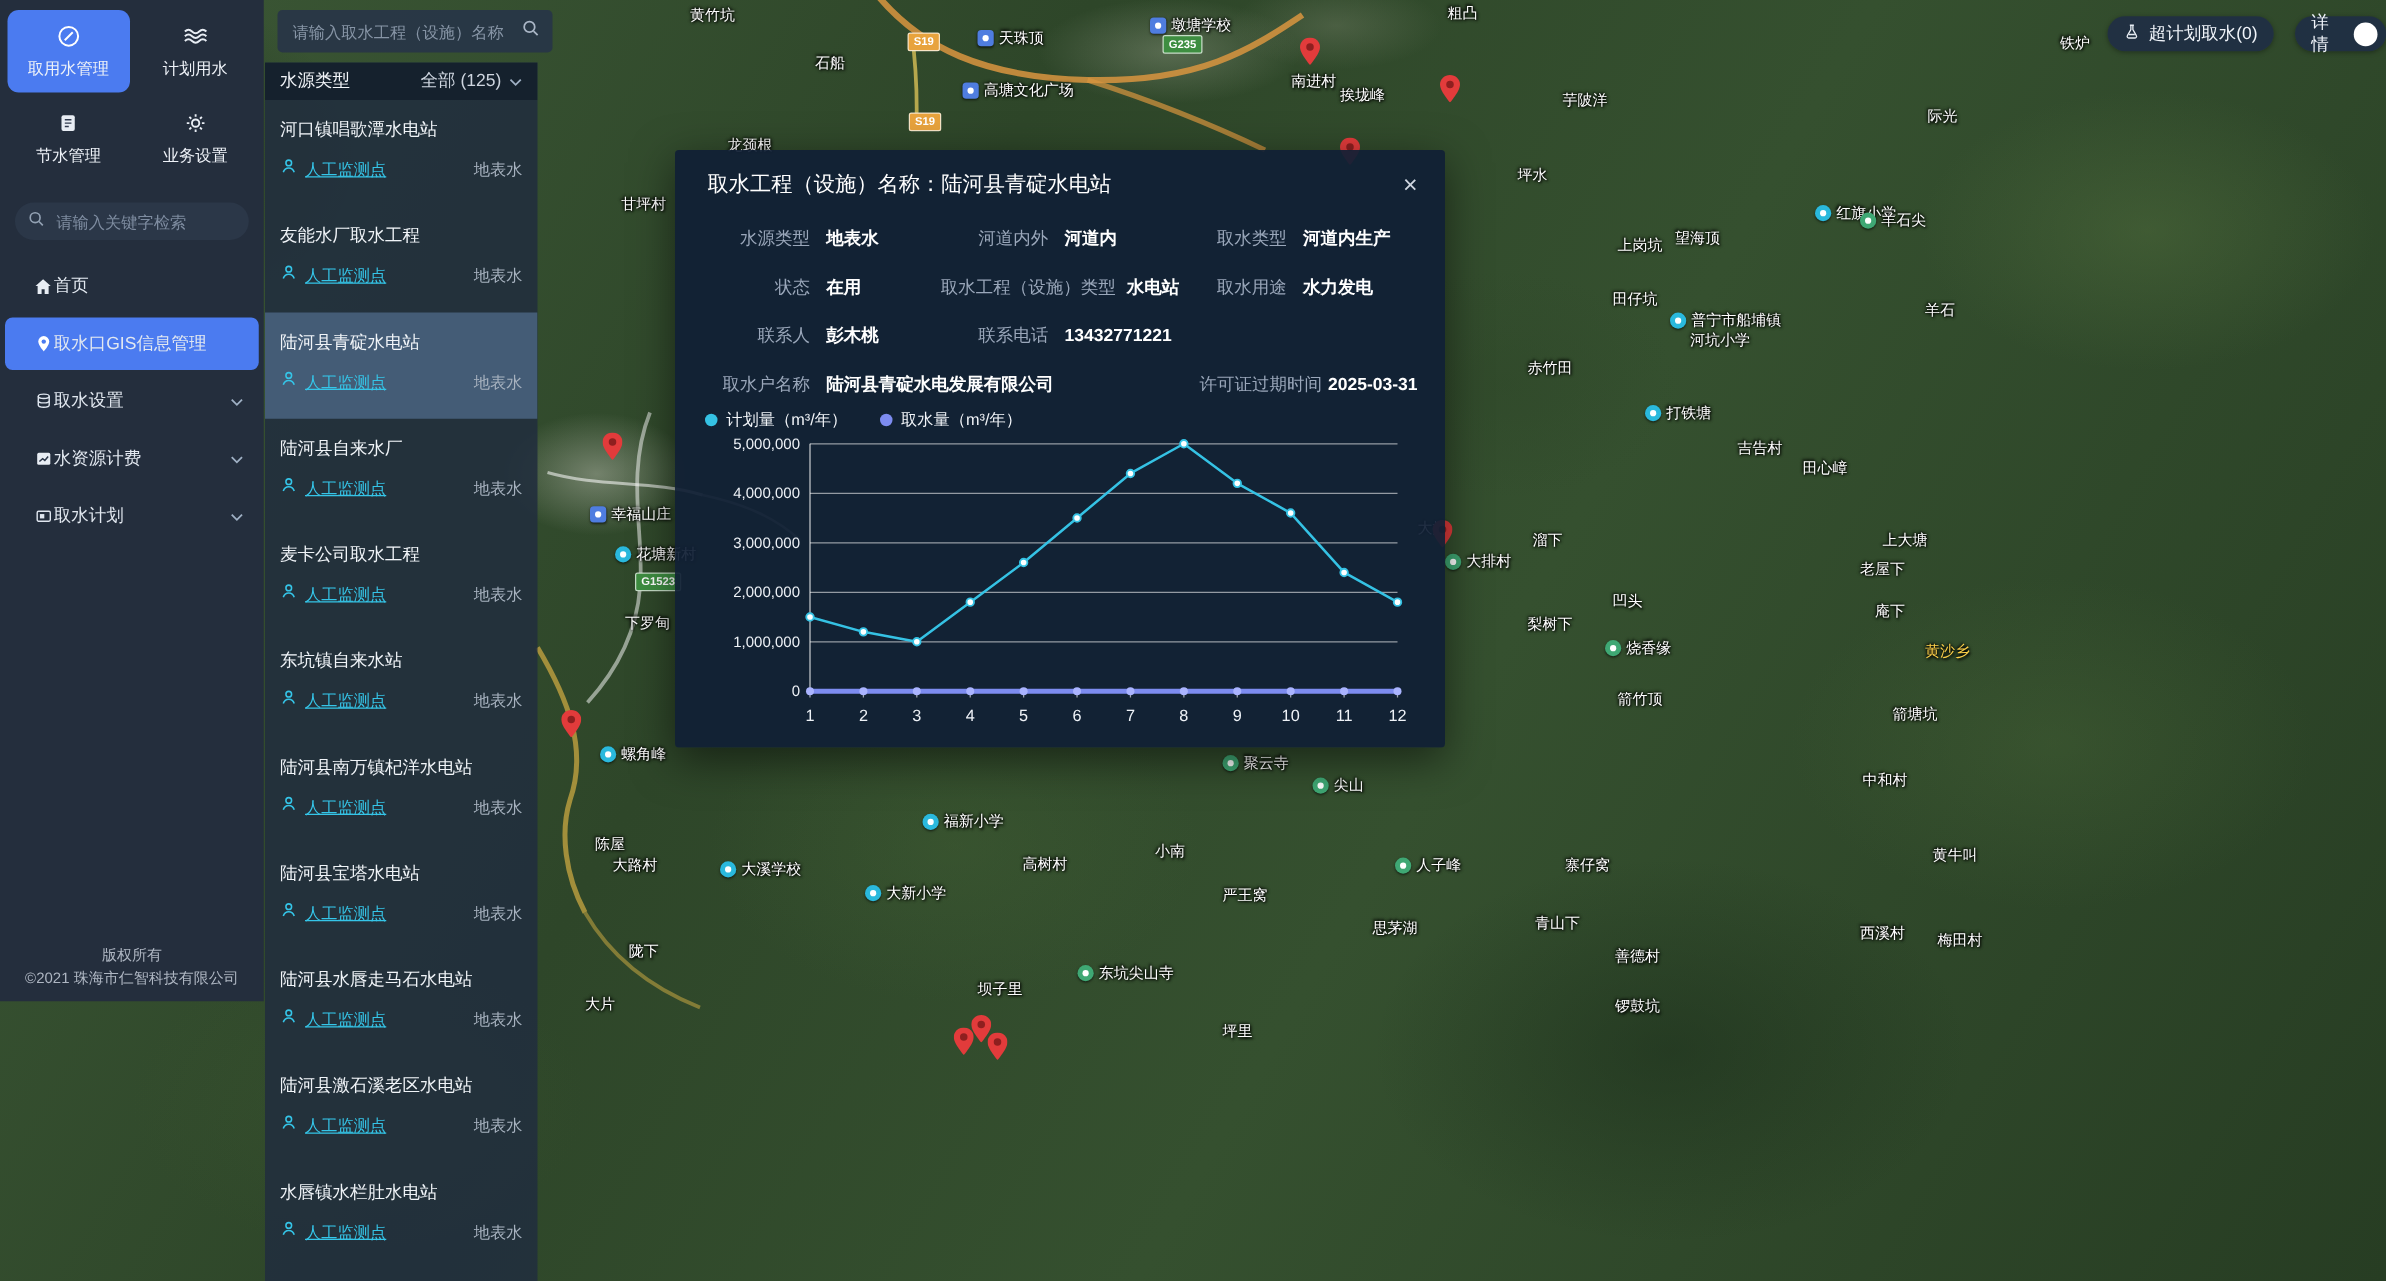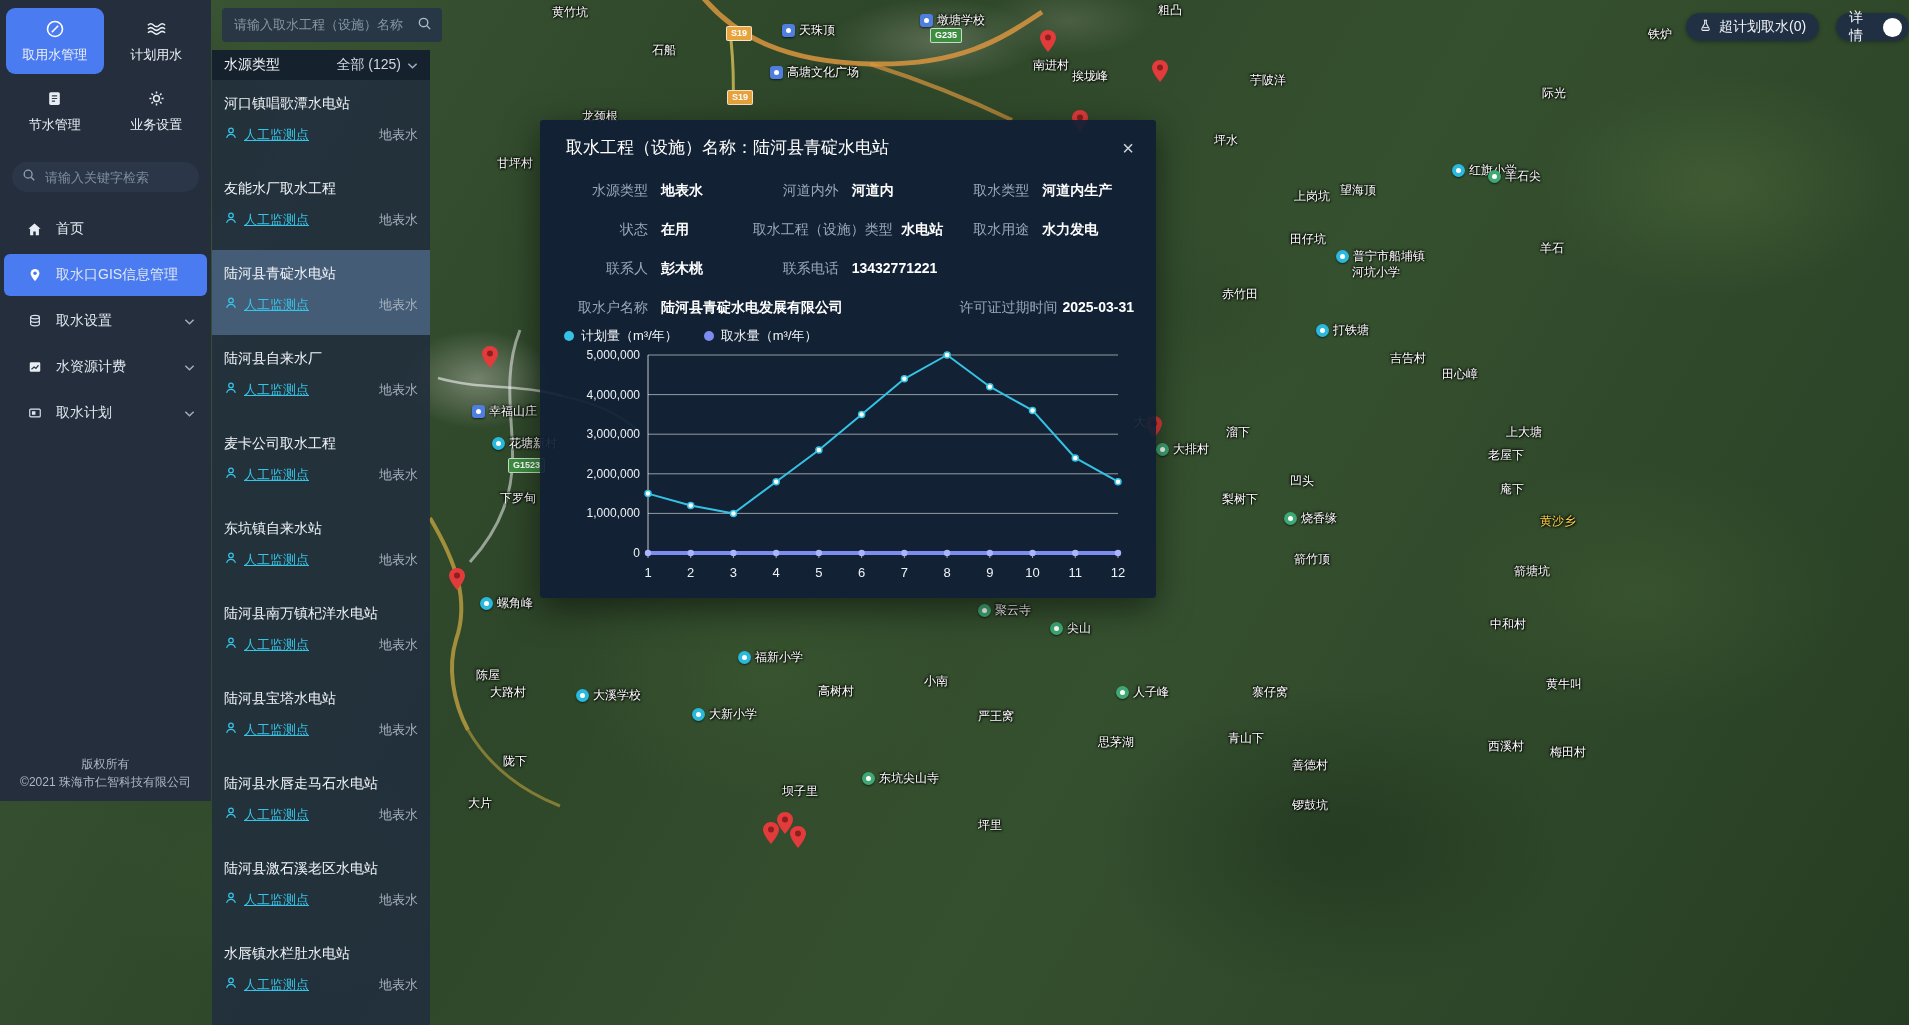"请输入取水工程（设施）名称" .panel-search { font-family: Liberation Serif, serif -> none }
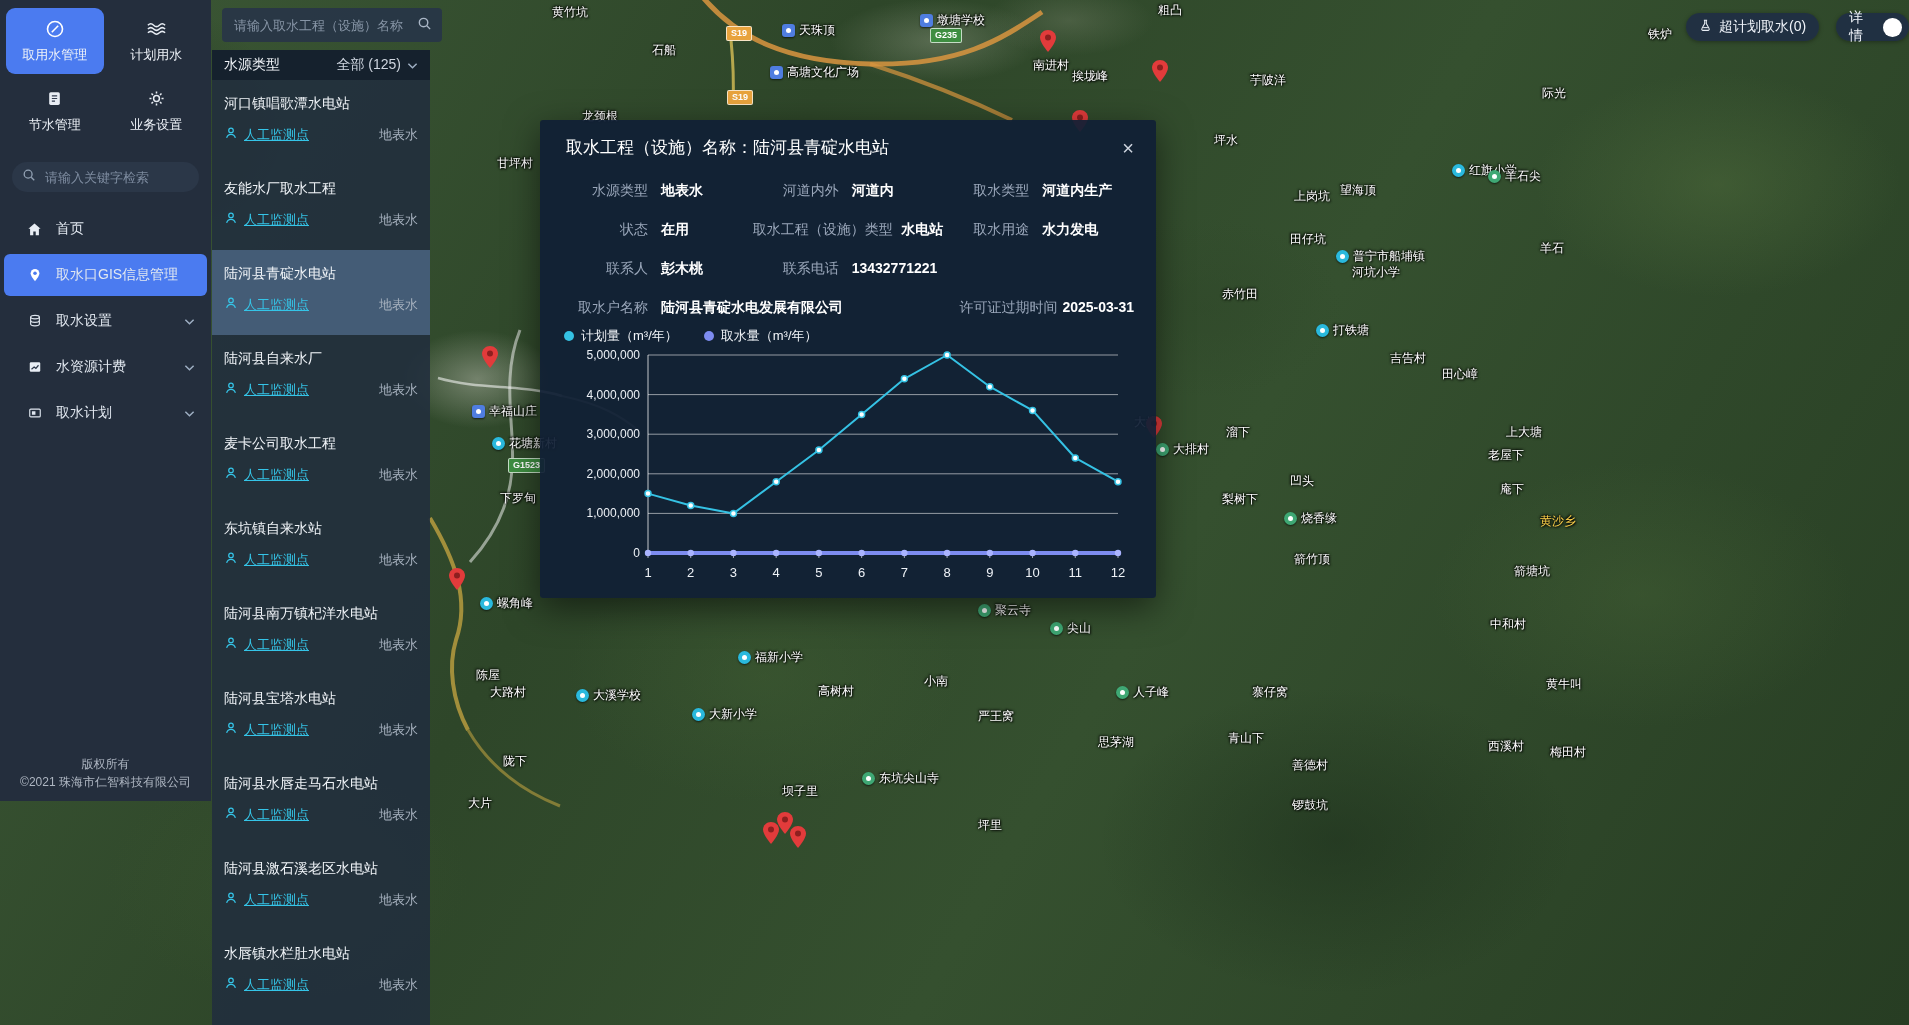"首页" .menu-item { gap: 13px -> none }
